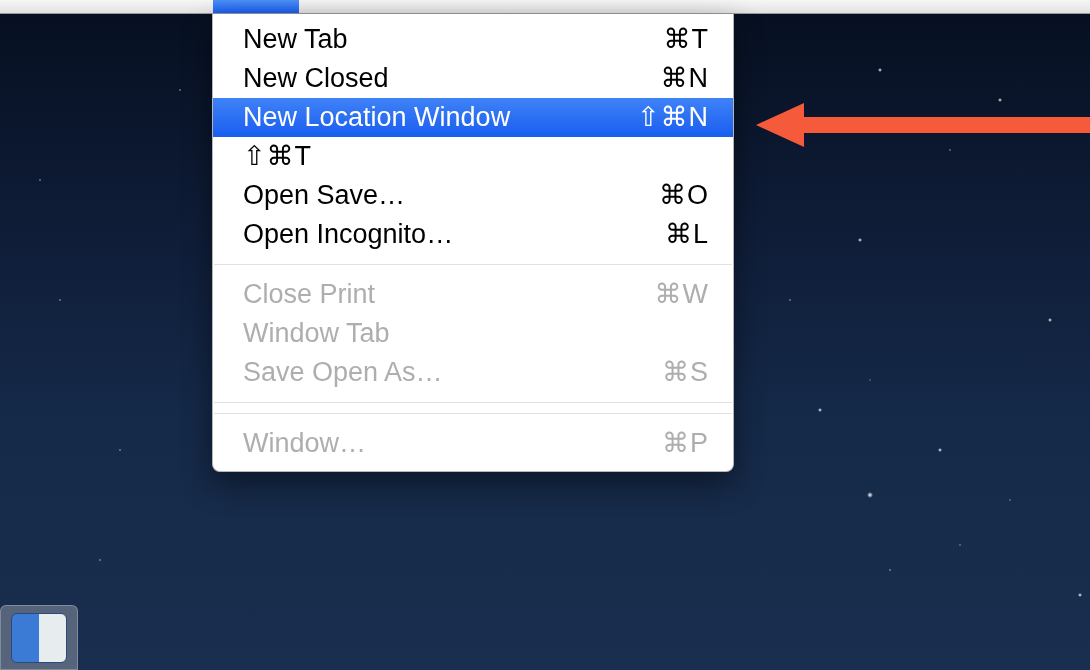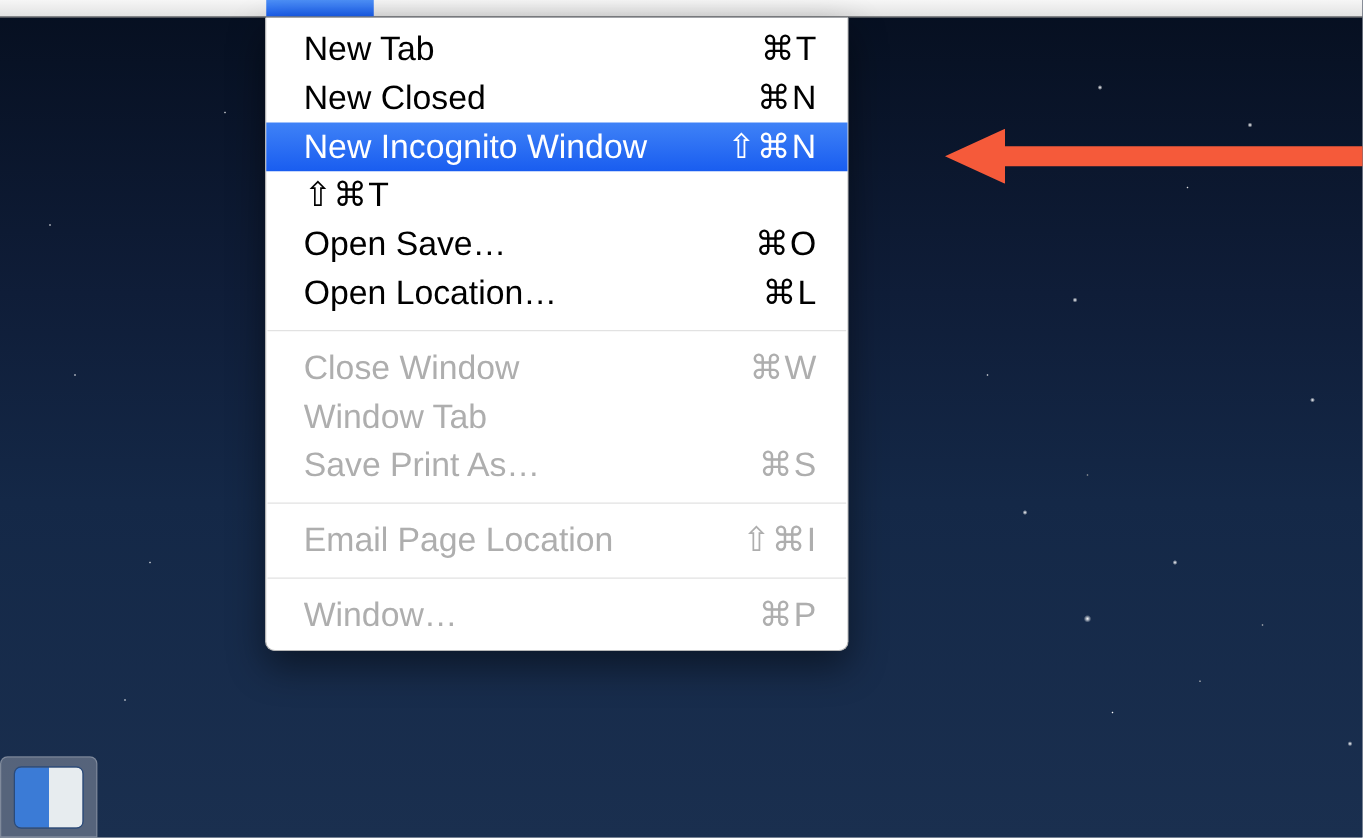"New Tab" .dropdown { width: 467px -> 522px }
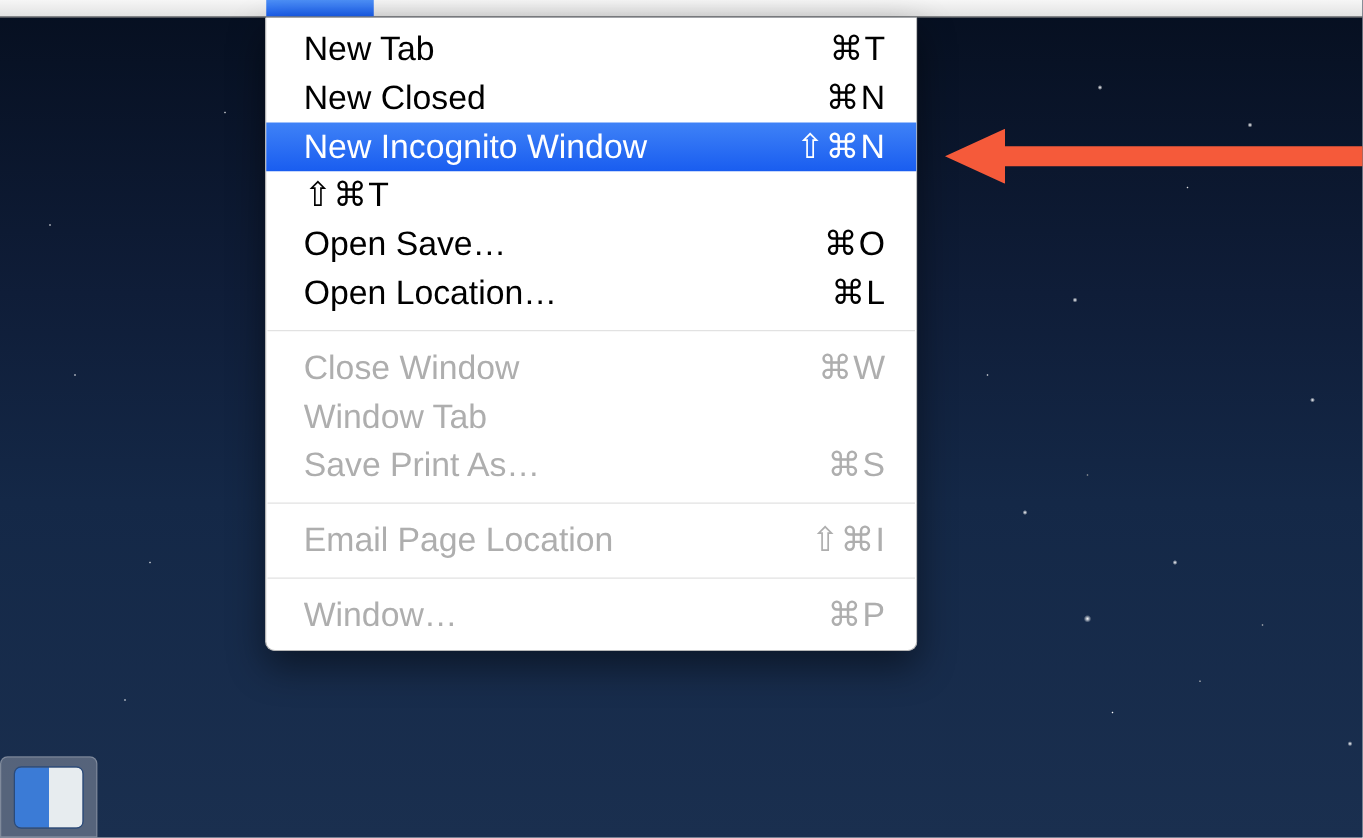"New Incognito Window" span { text: Incognito -> Location }
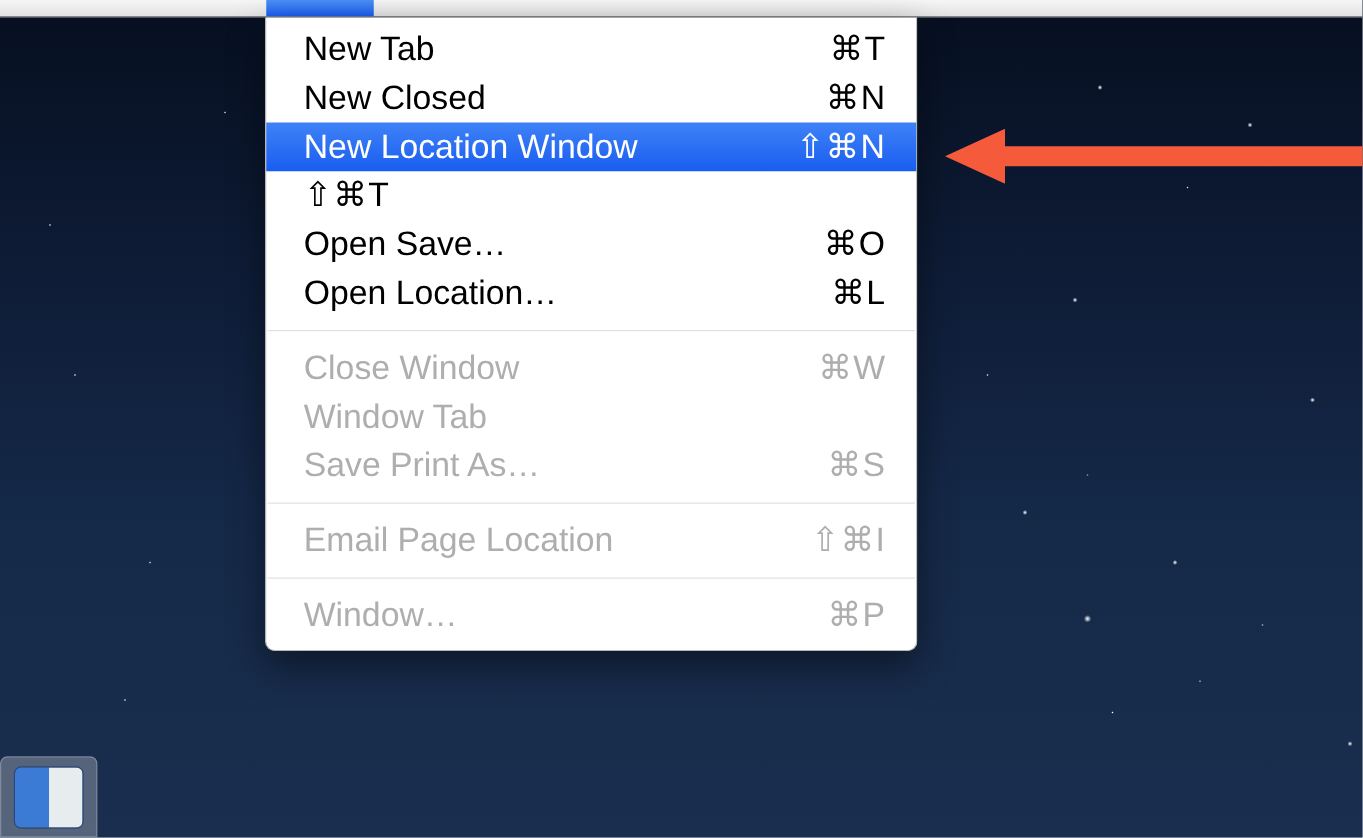"Open Location…" span { text: Location -> Incognito }
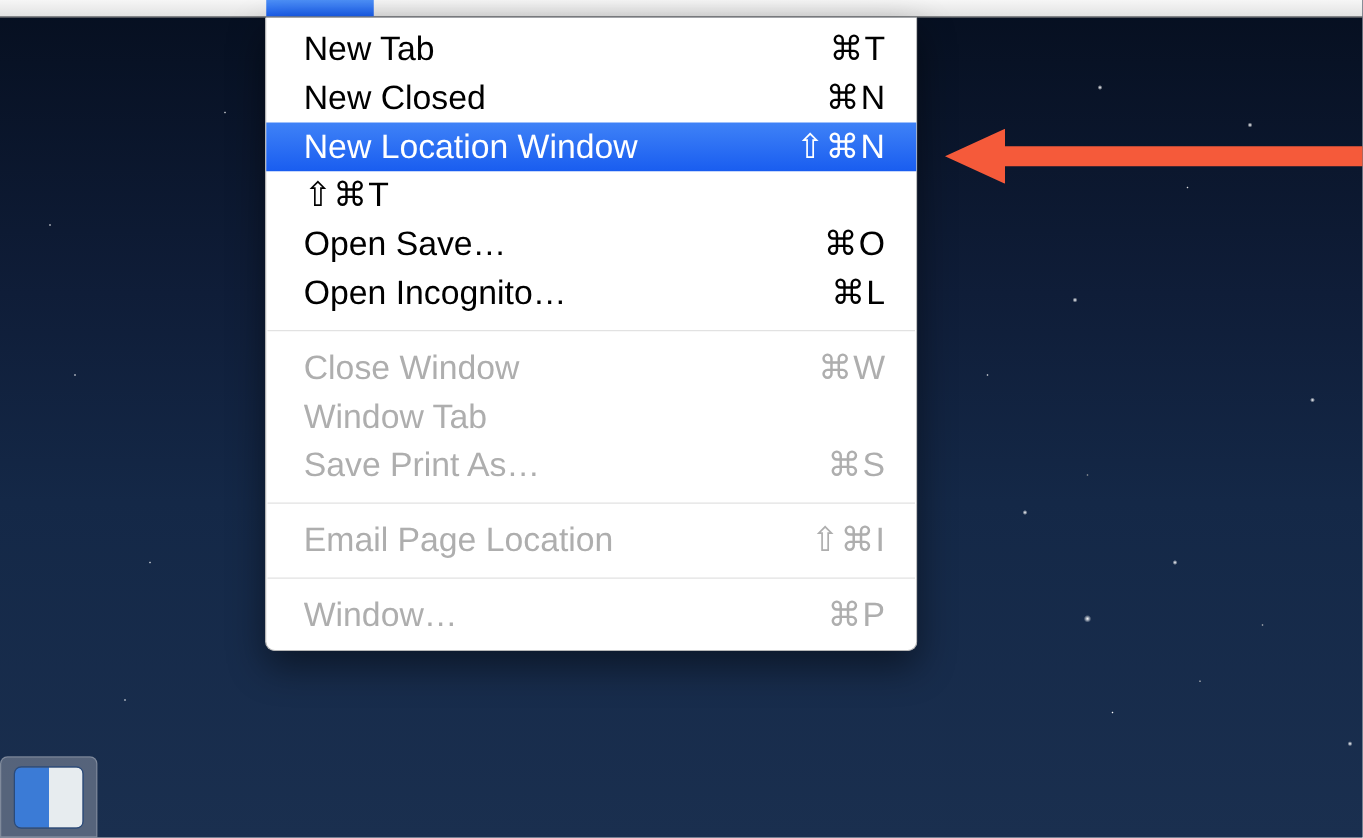"Close Window" span { text: Window -> Print }
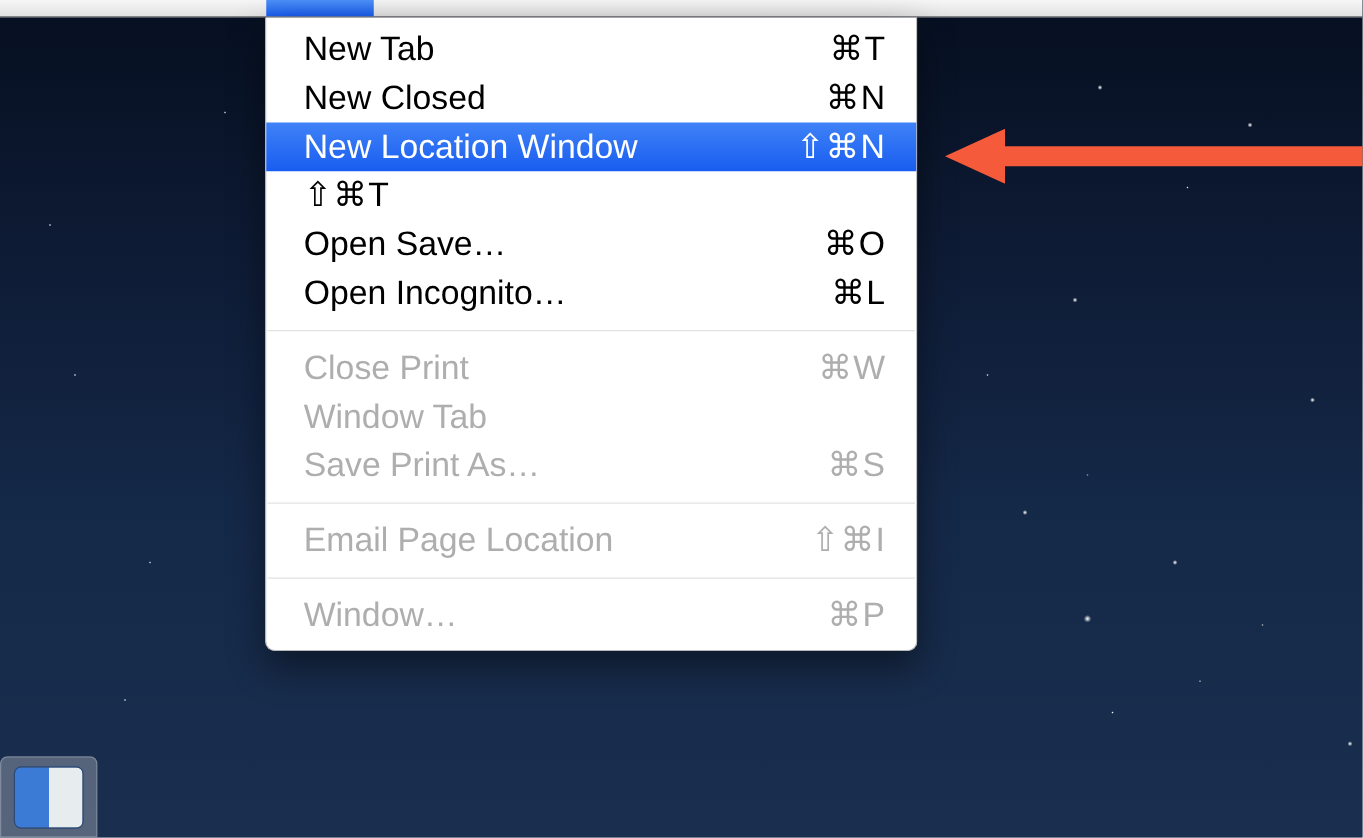"Save Print As…" span { text: Print -> Open }
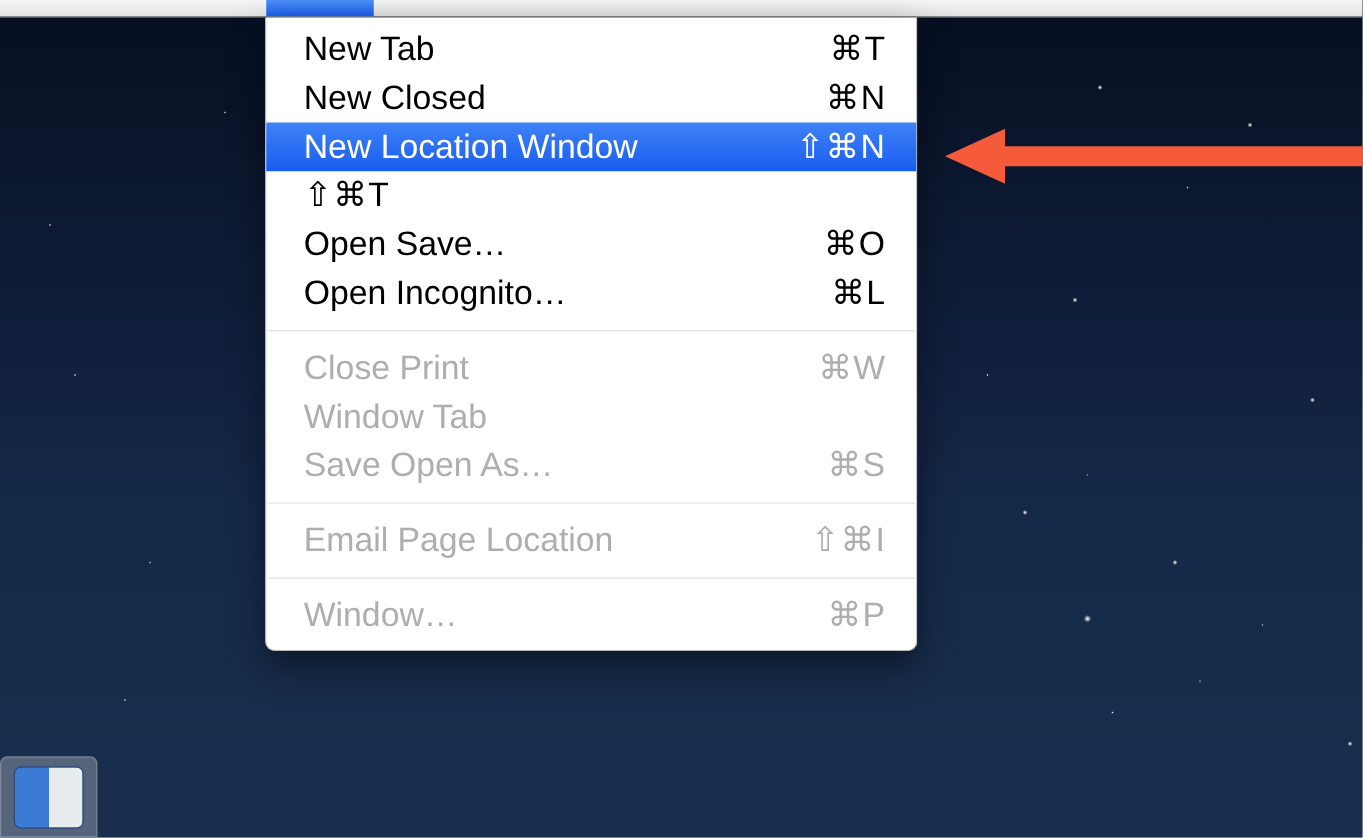"Email Page Location" div.menu-item { html: <div> <span>Email Page Location</span> <span>⇧⌘I</span> </div> -> none }
